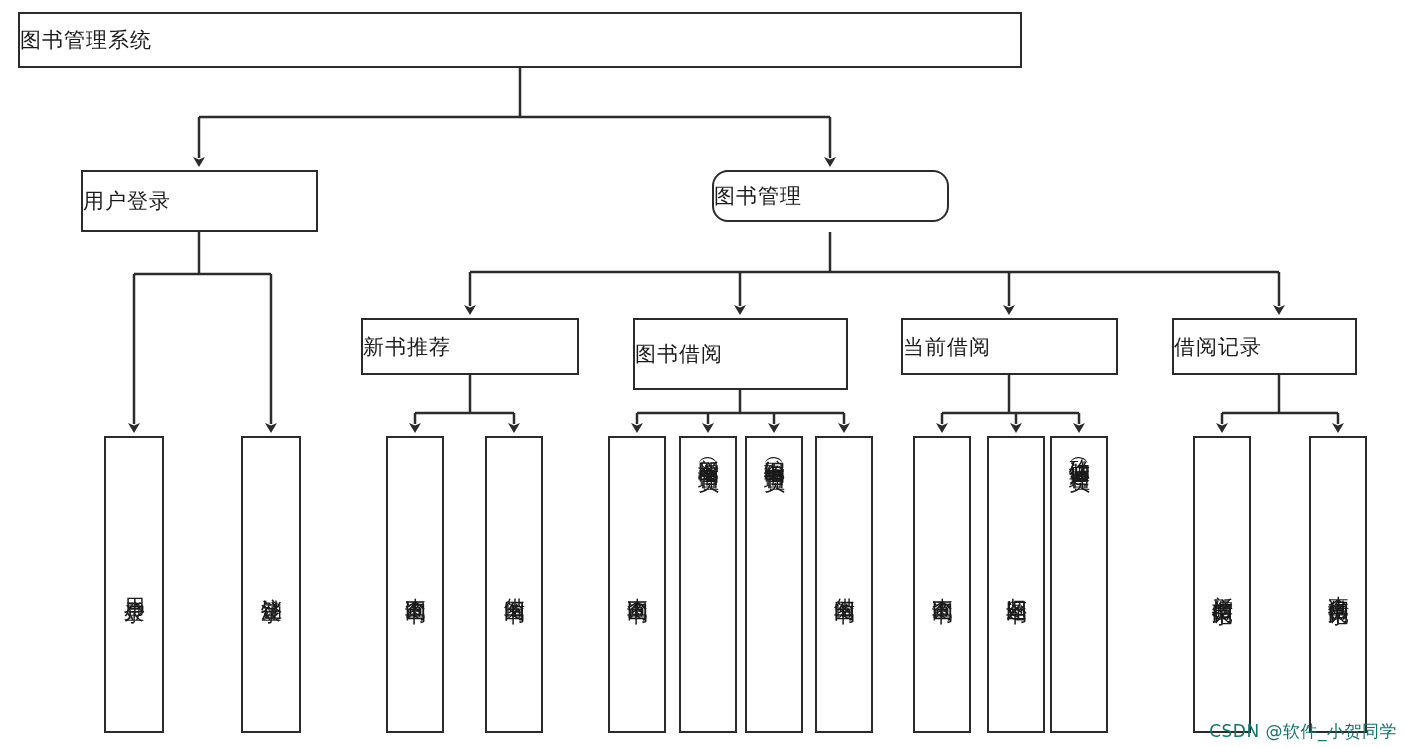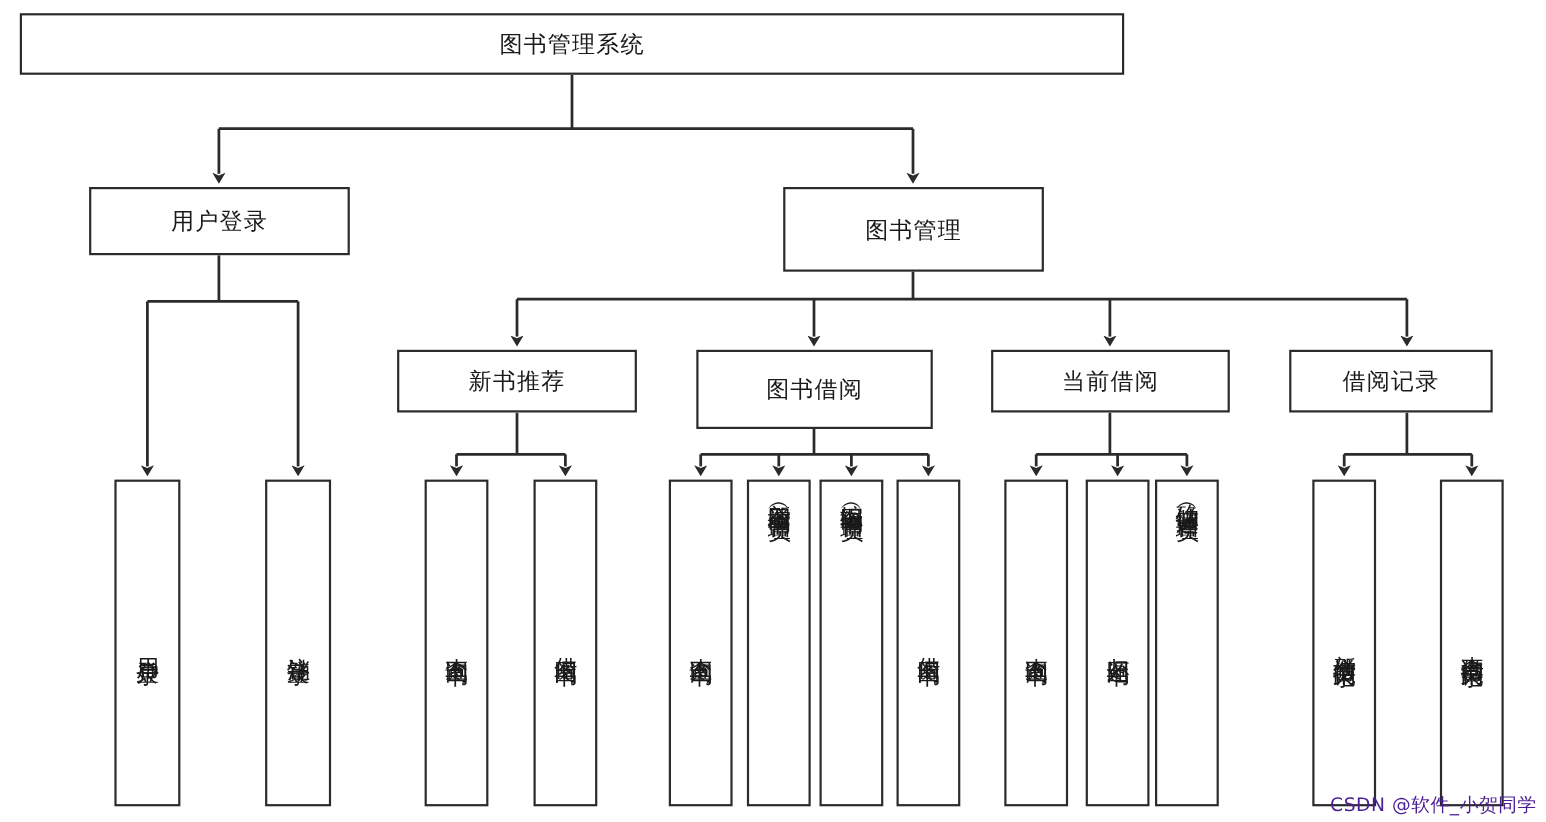"图书管理系统" .node { justify-content: center -> none }
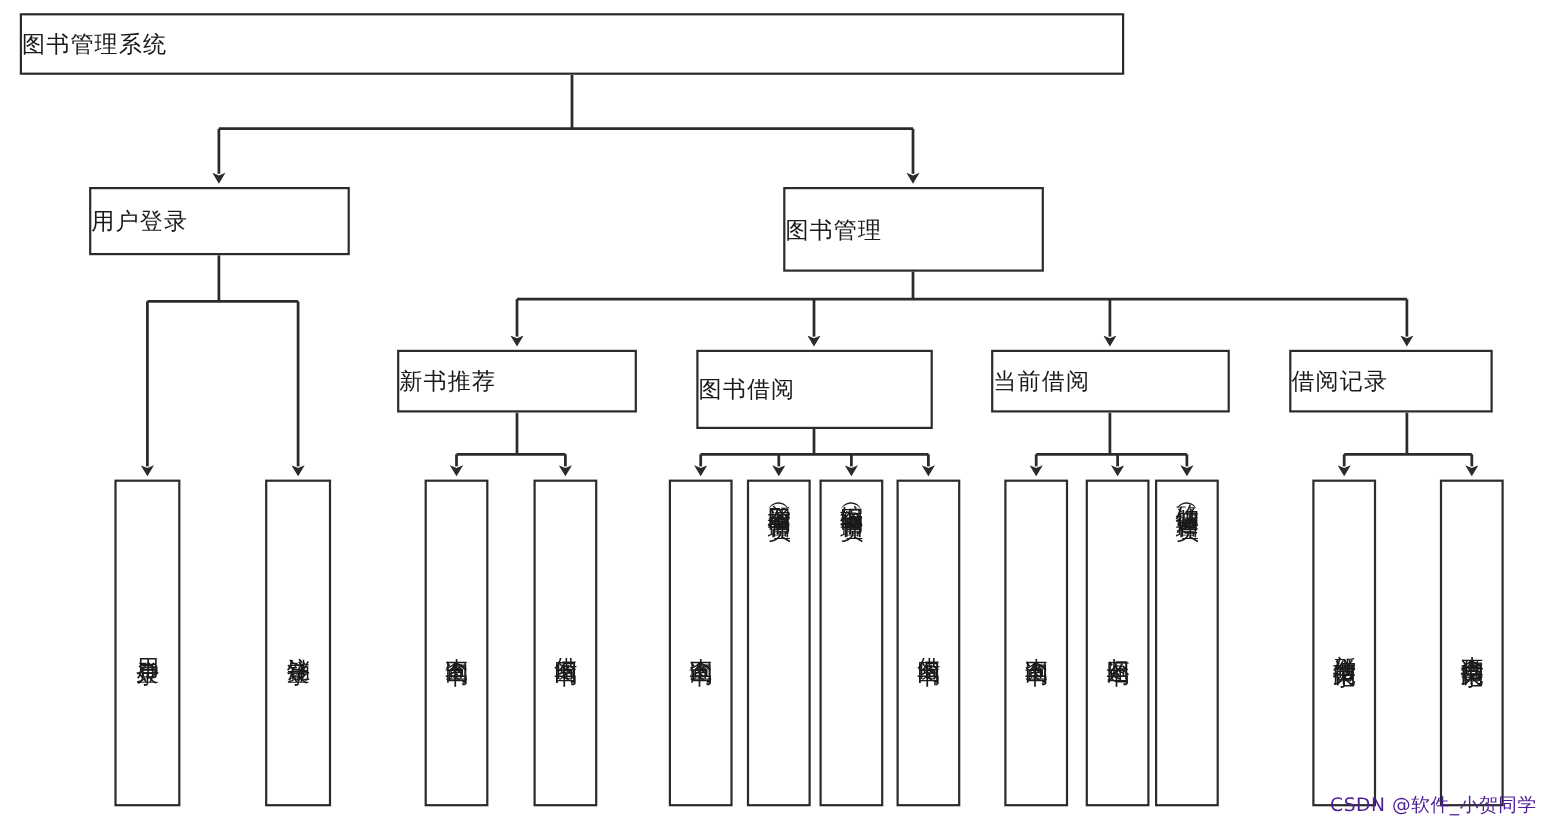"图书管理" div.node { border-radius: none -> 16px; height: 77px -> 52px }
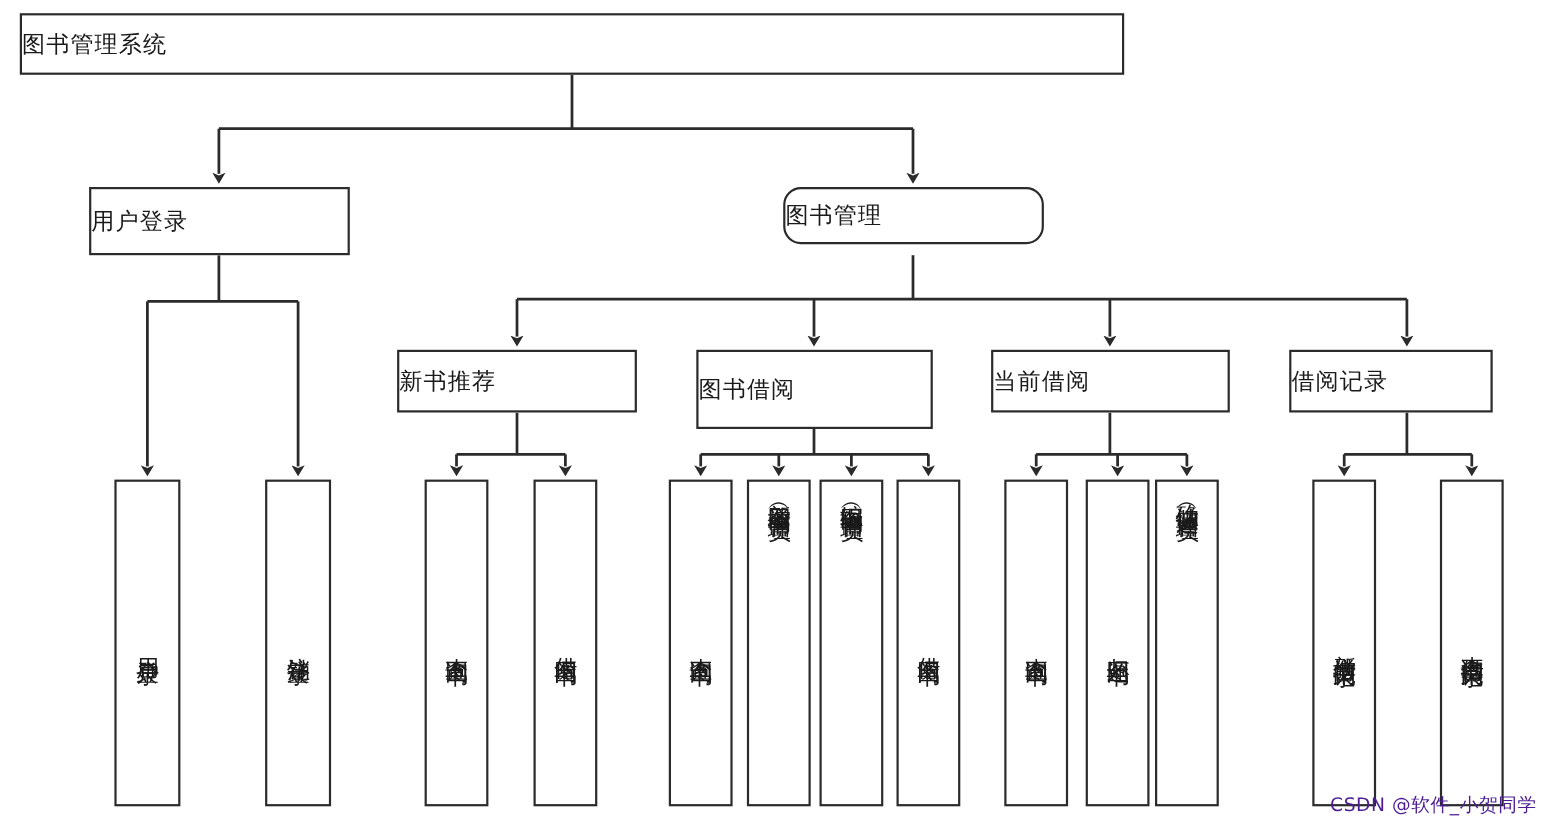"CSDN @软件_小贺同学" .watermark { color: #4c1d95 -> #0f766e }
